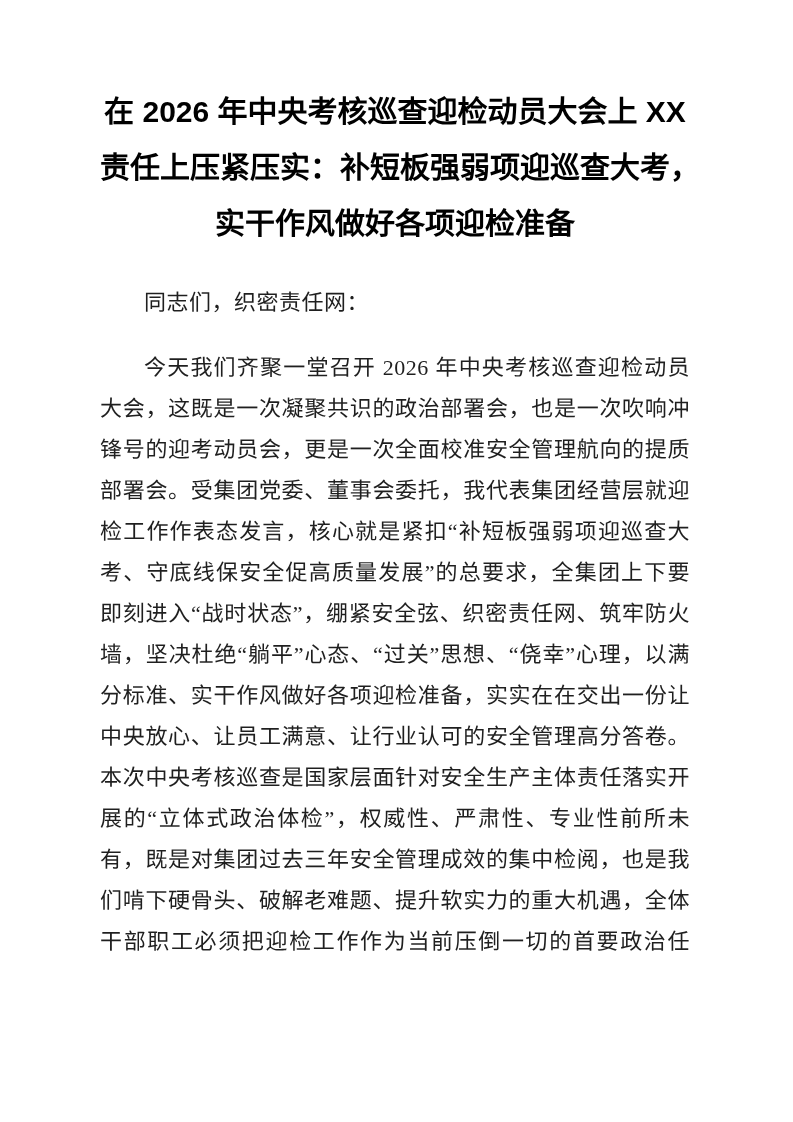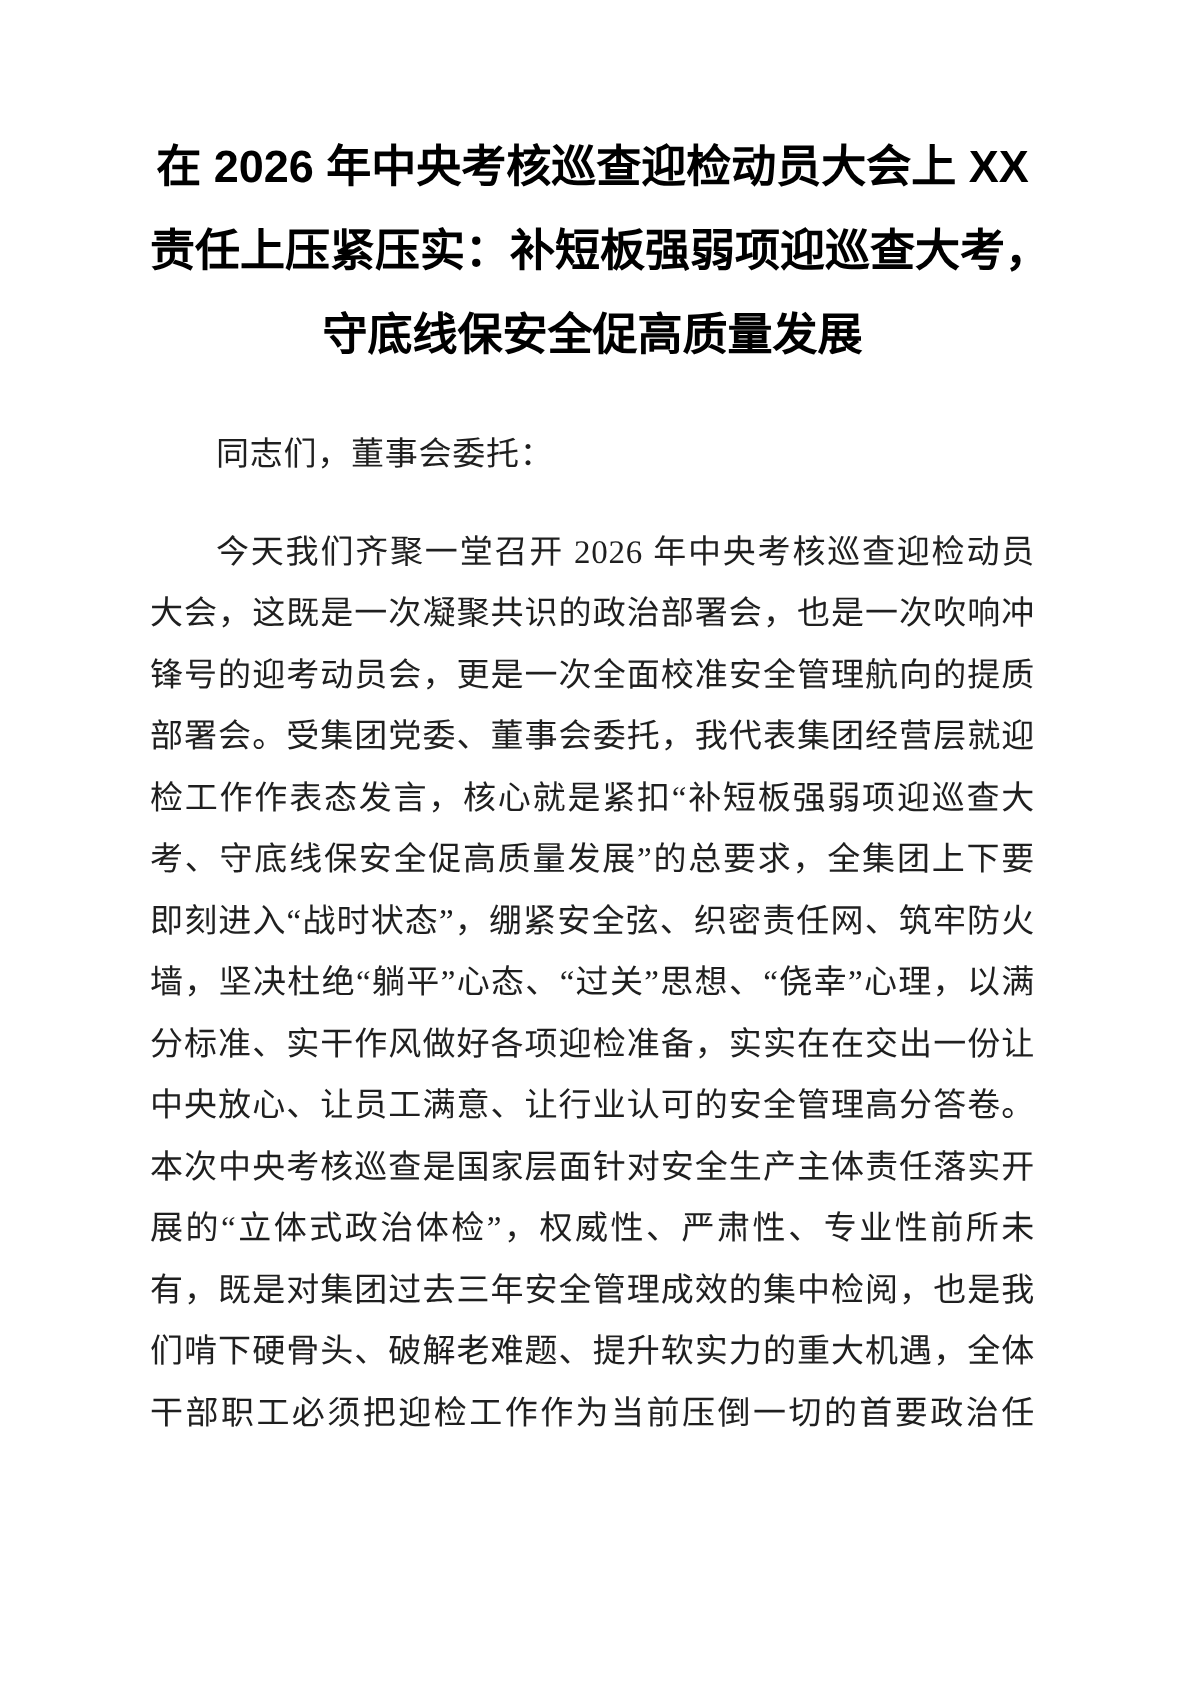"守底线保安全促高质量发展" span.title-line { text: 守底线保安全促高质量发展 -> 实干作风做好各项迎检准备 }
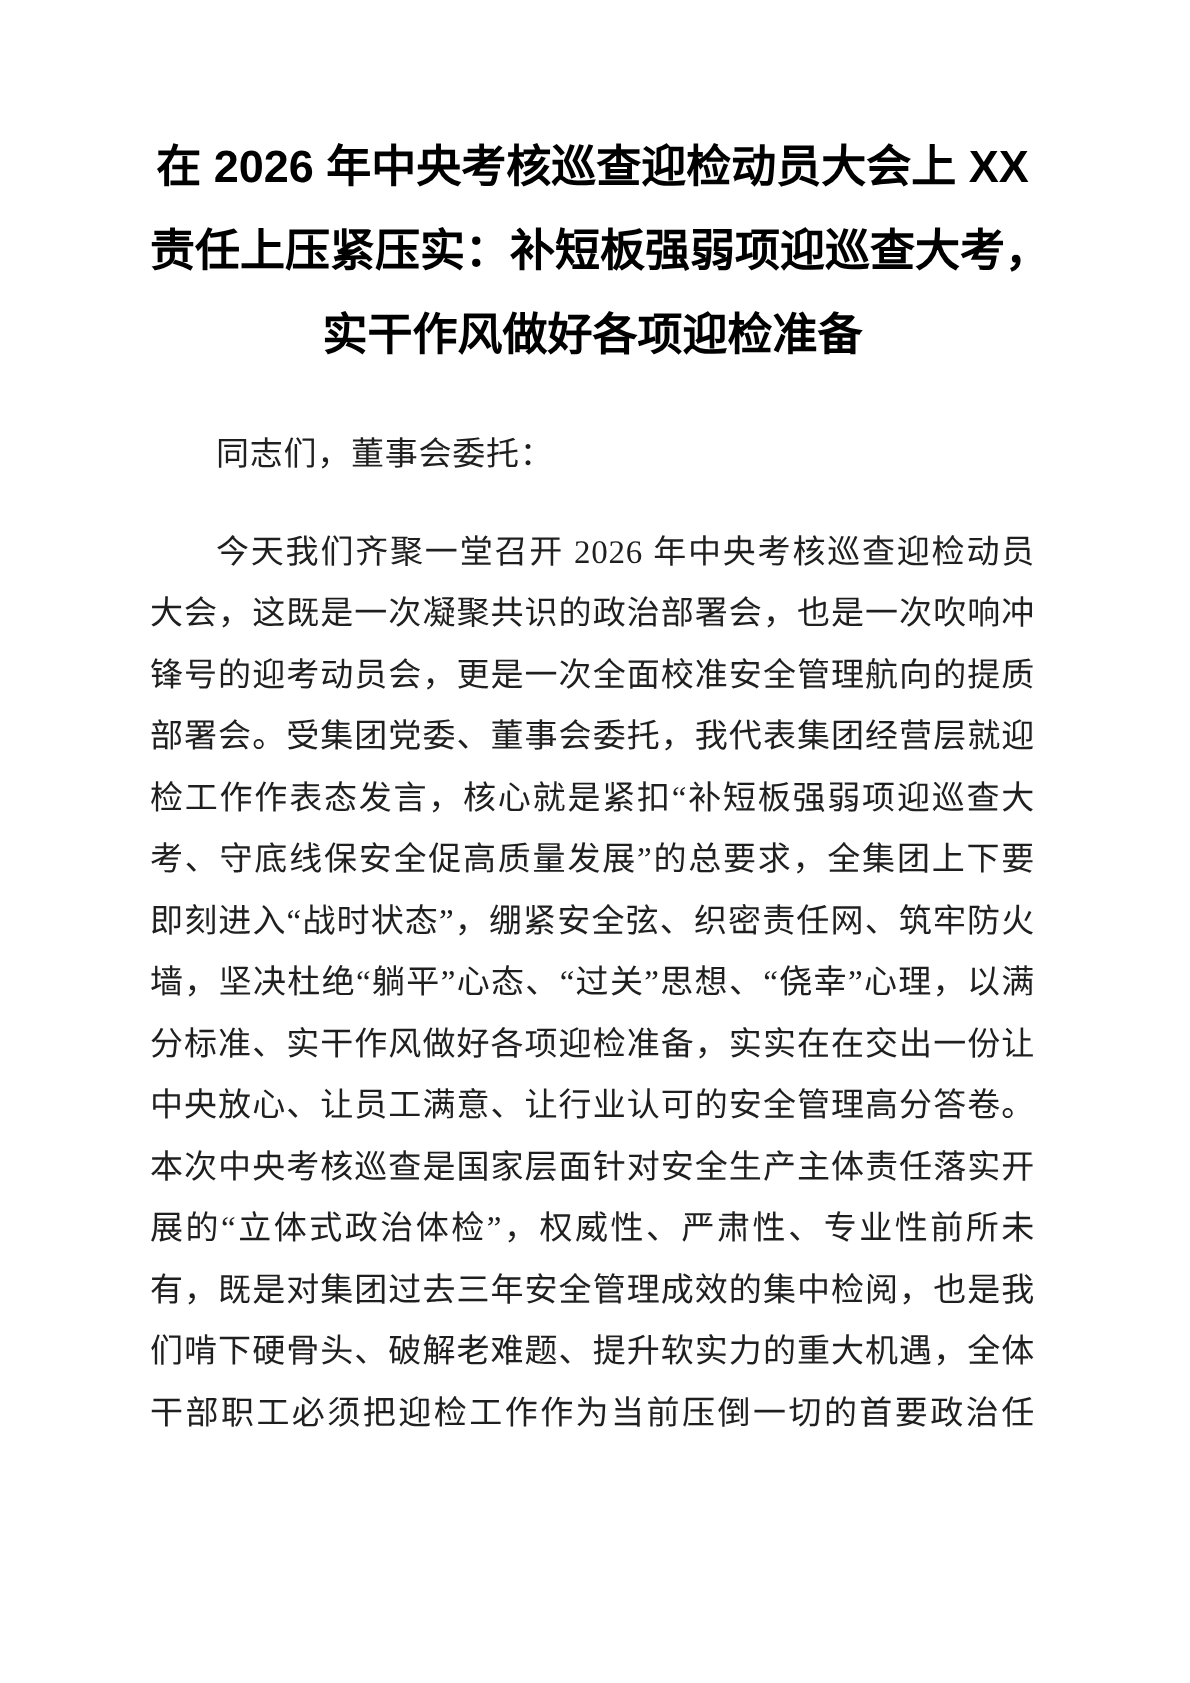"同志们，董事会委托：" p.para { text: 董事会委托 -> 织密责任网 }
